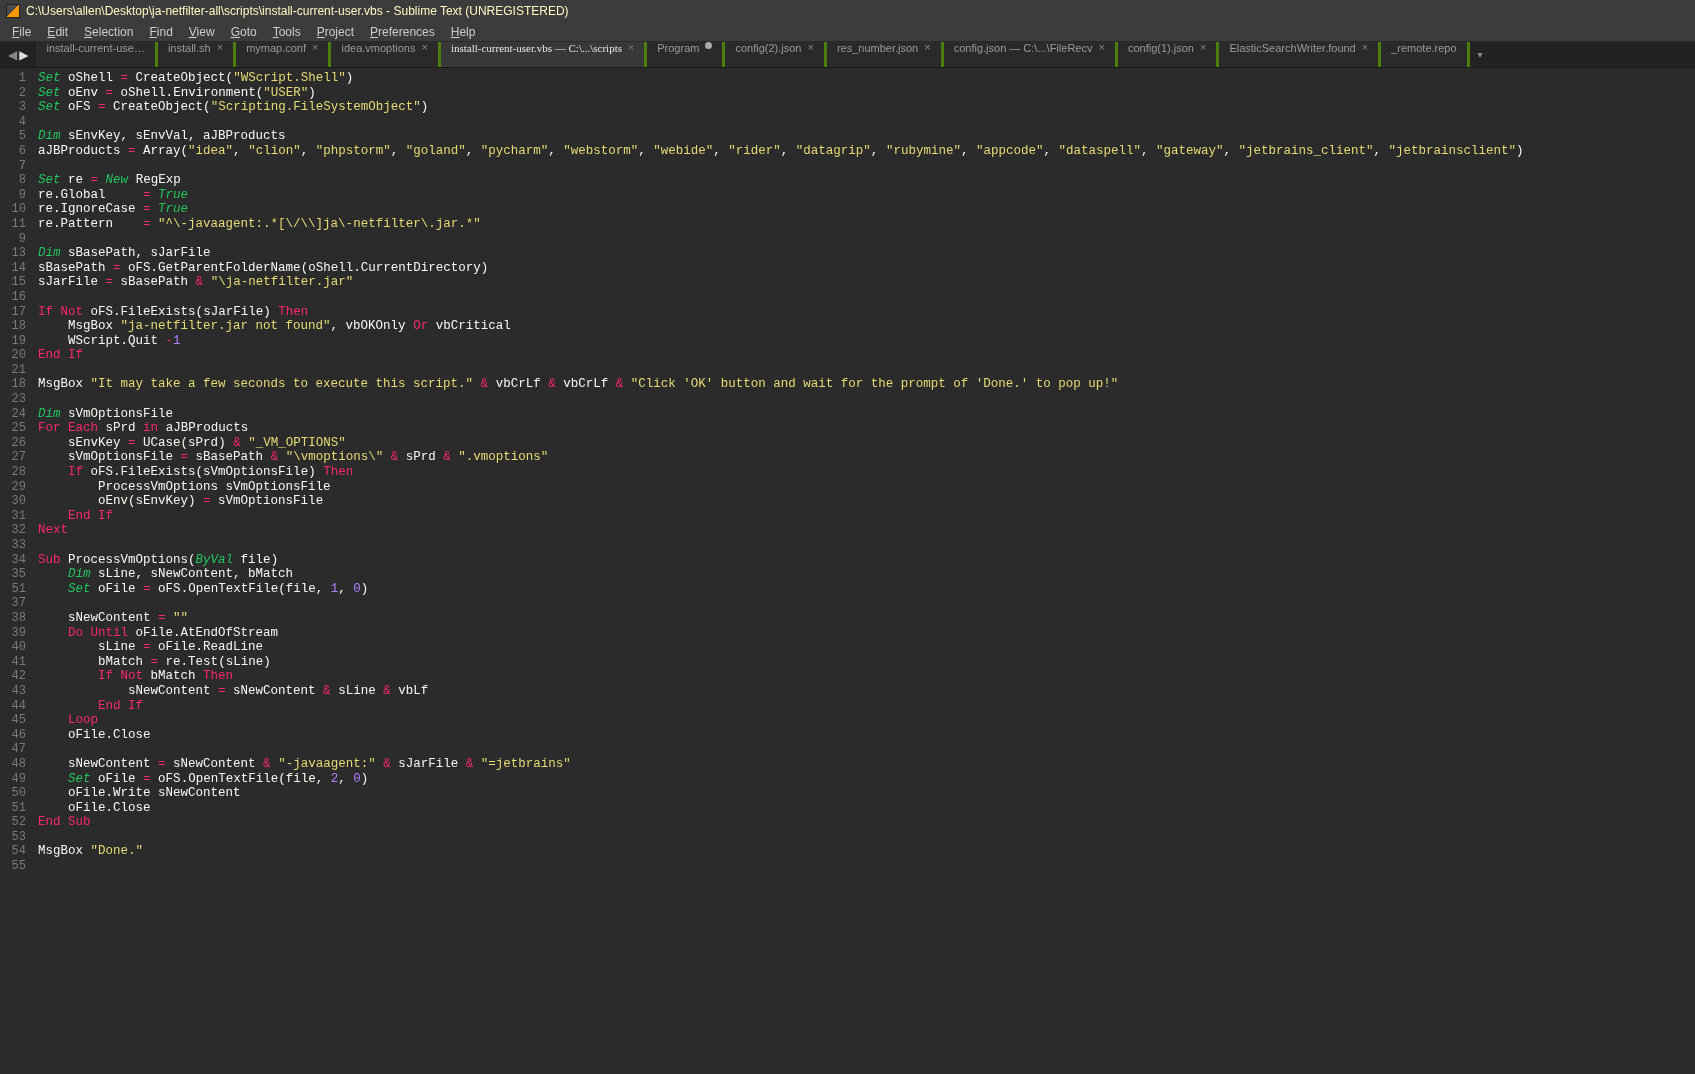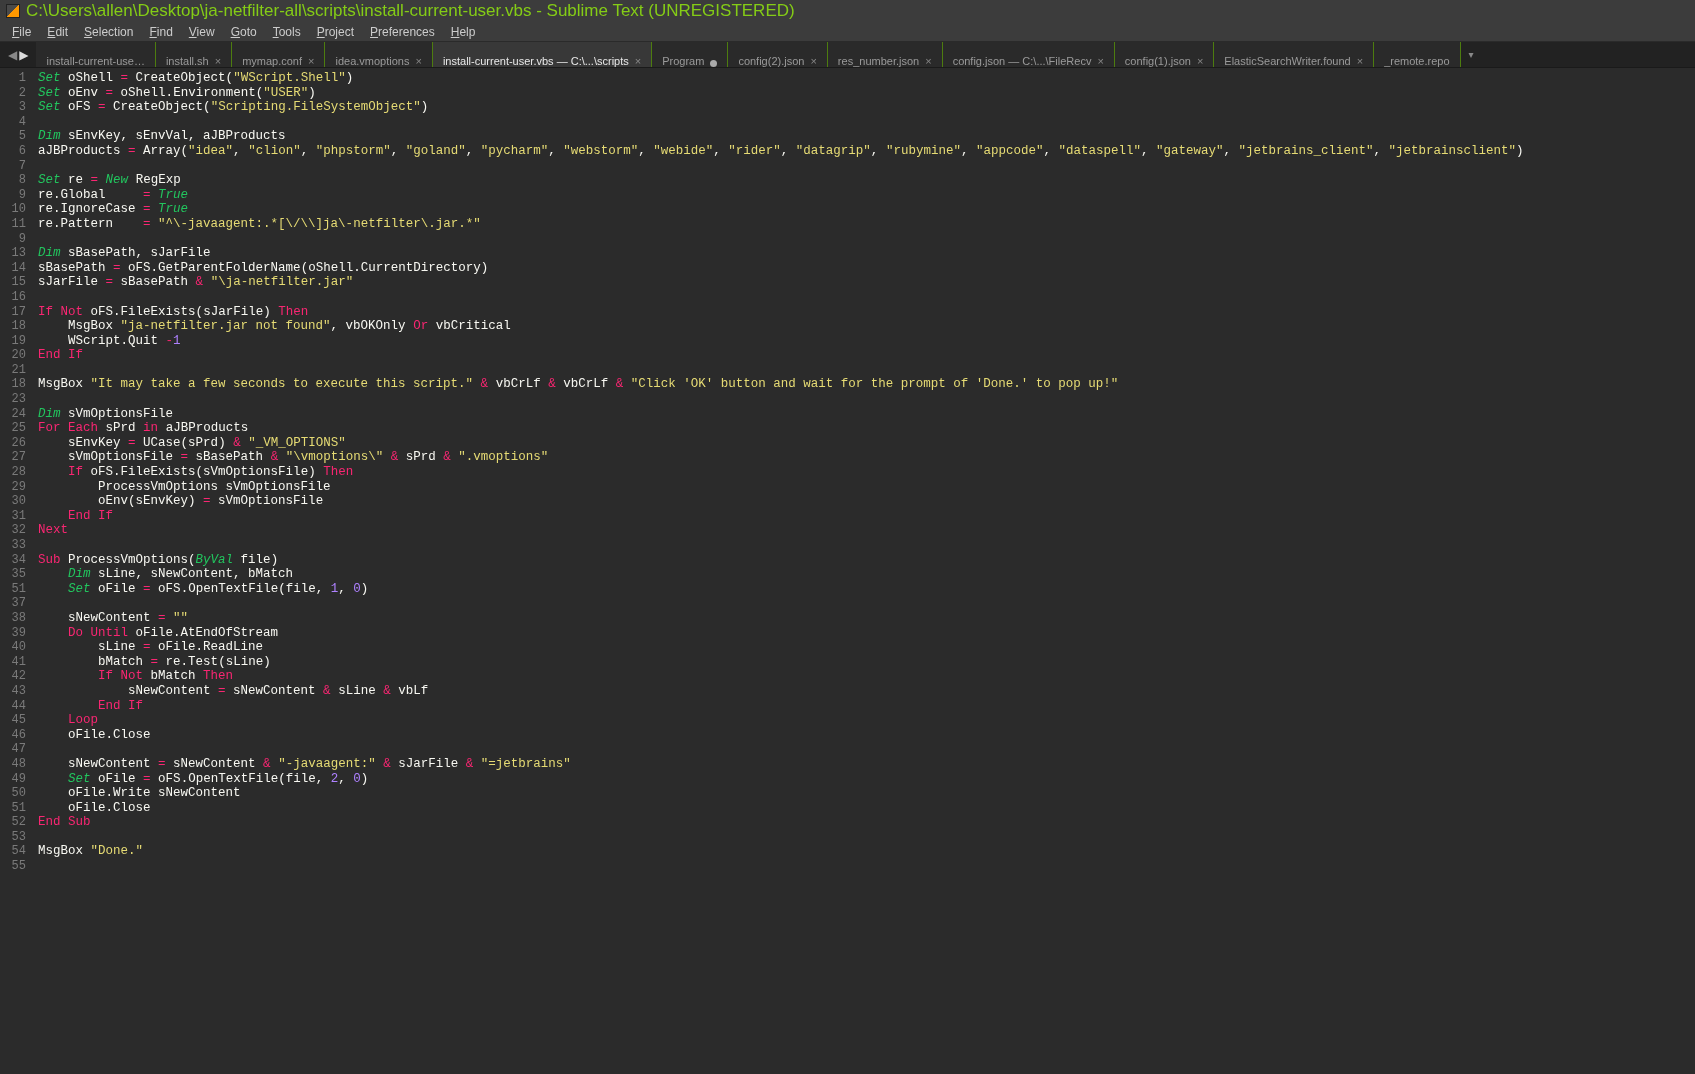"C:\Users\allen\Desktop\ja-netfilter-all\" .titlebar { color: #84cc16 -> #fef9c3; font-size: 17px -> 12px }
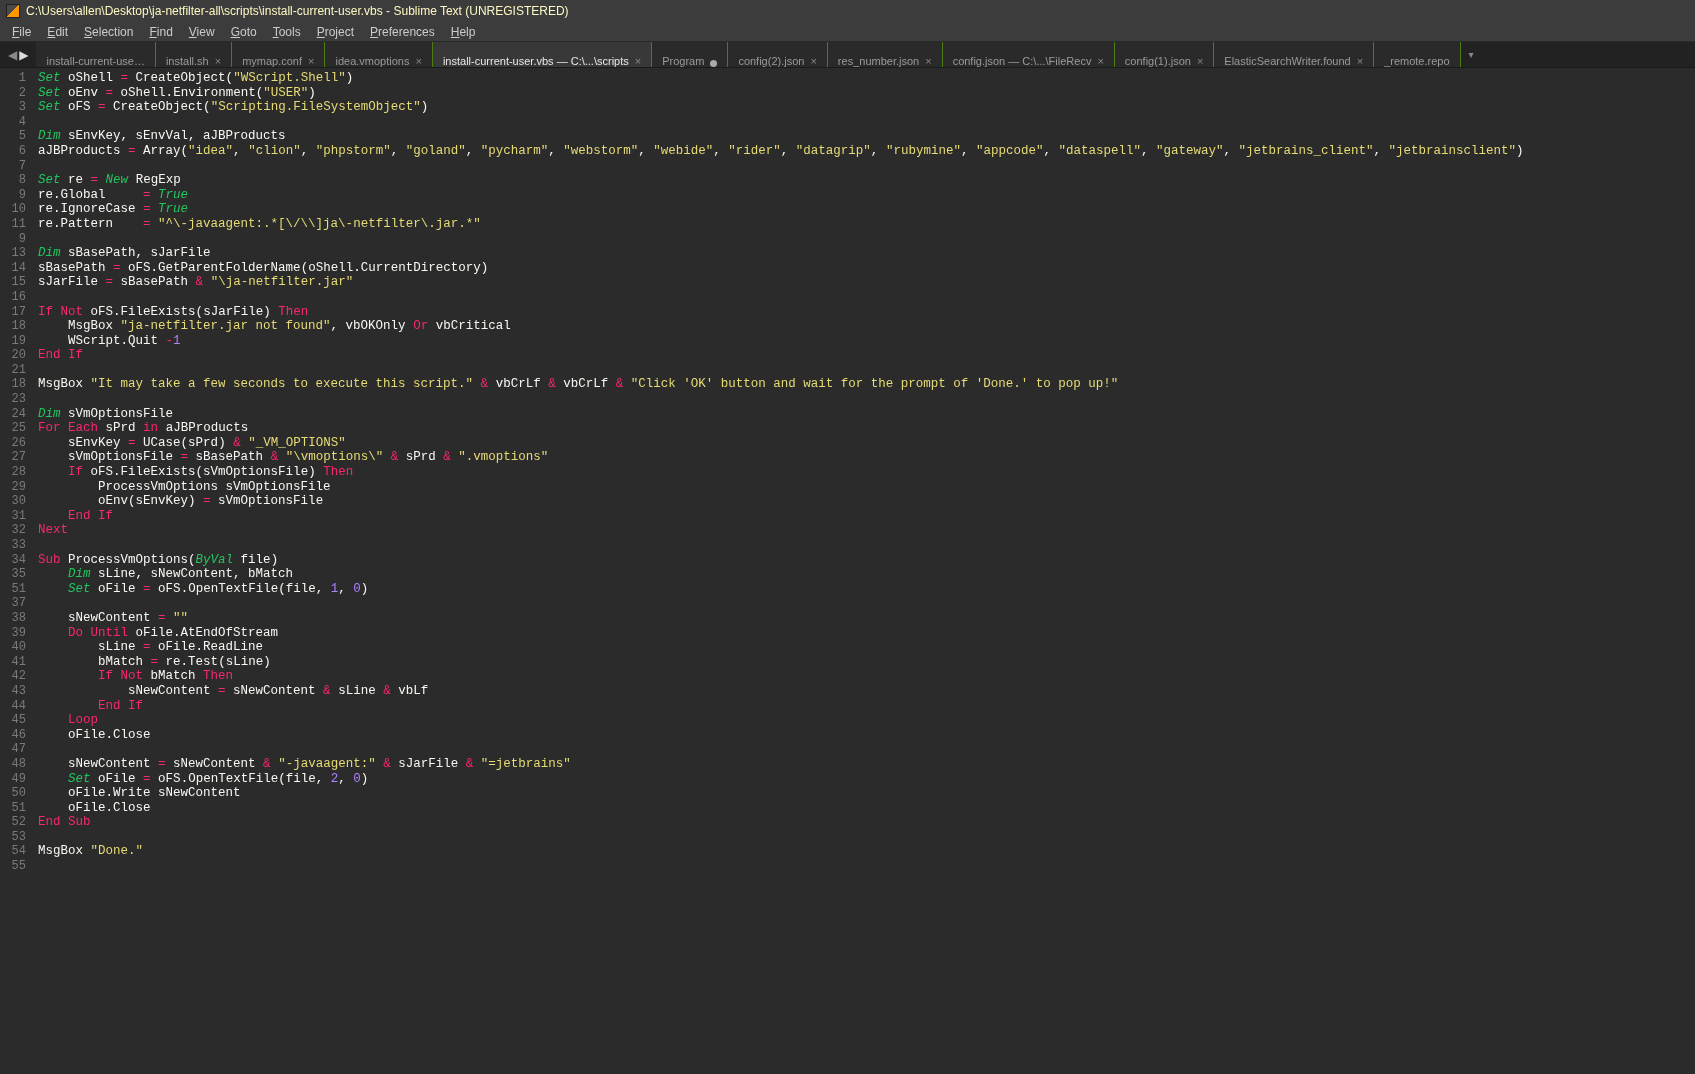"install-current-use…" .tab { align-items: flex-end -> flex-start; border-right: 1px solid #4d7c0f -> 3px solid #4d7c0f }
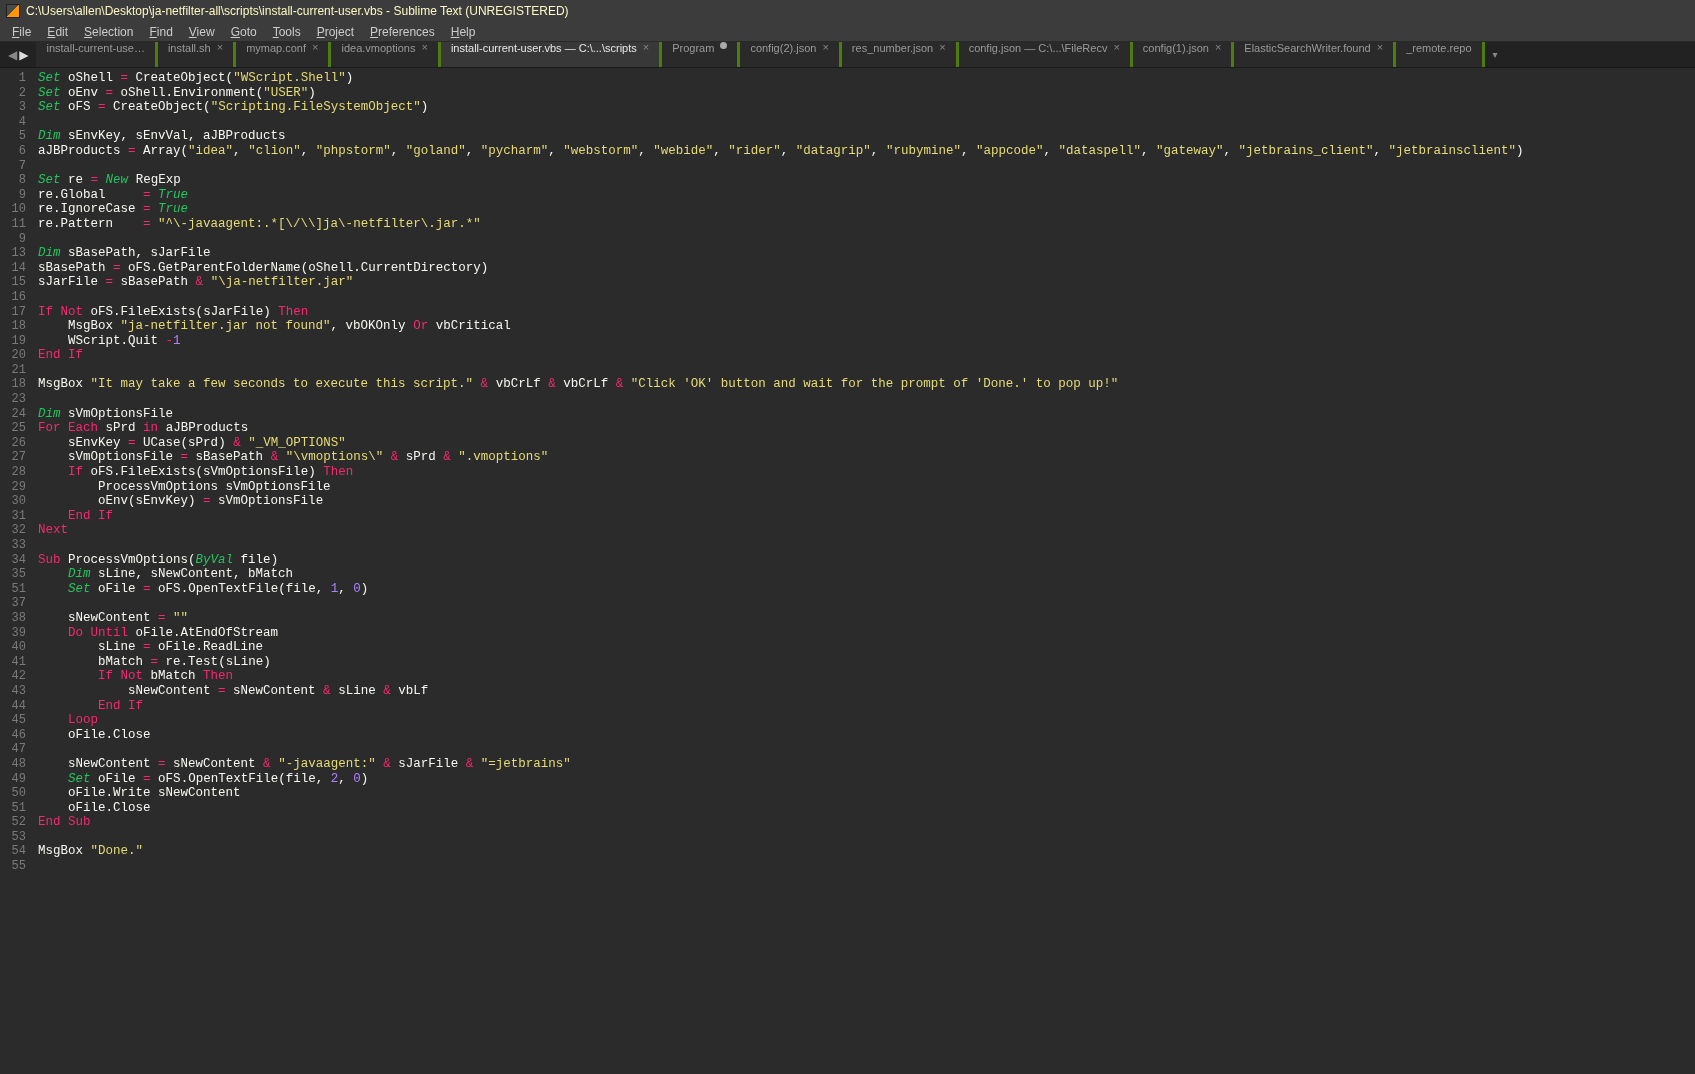"install-current-user.vbs —" .tab.active { font-family: none -> Liberation Serif, serif }
